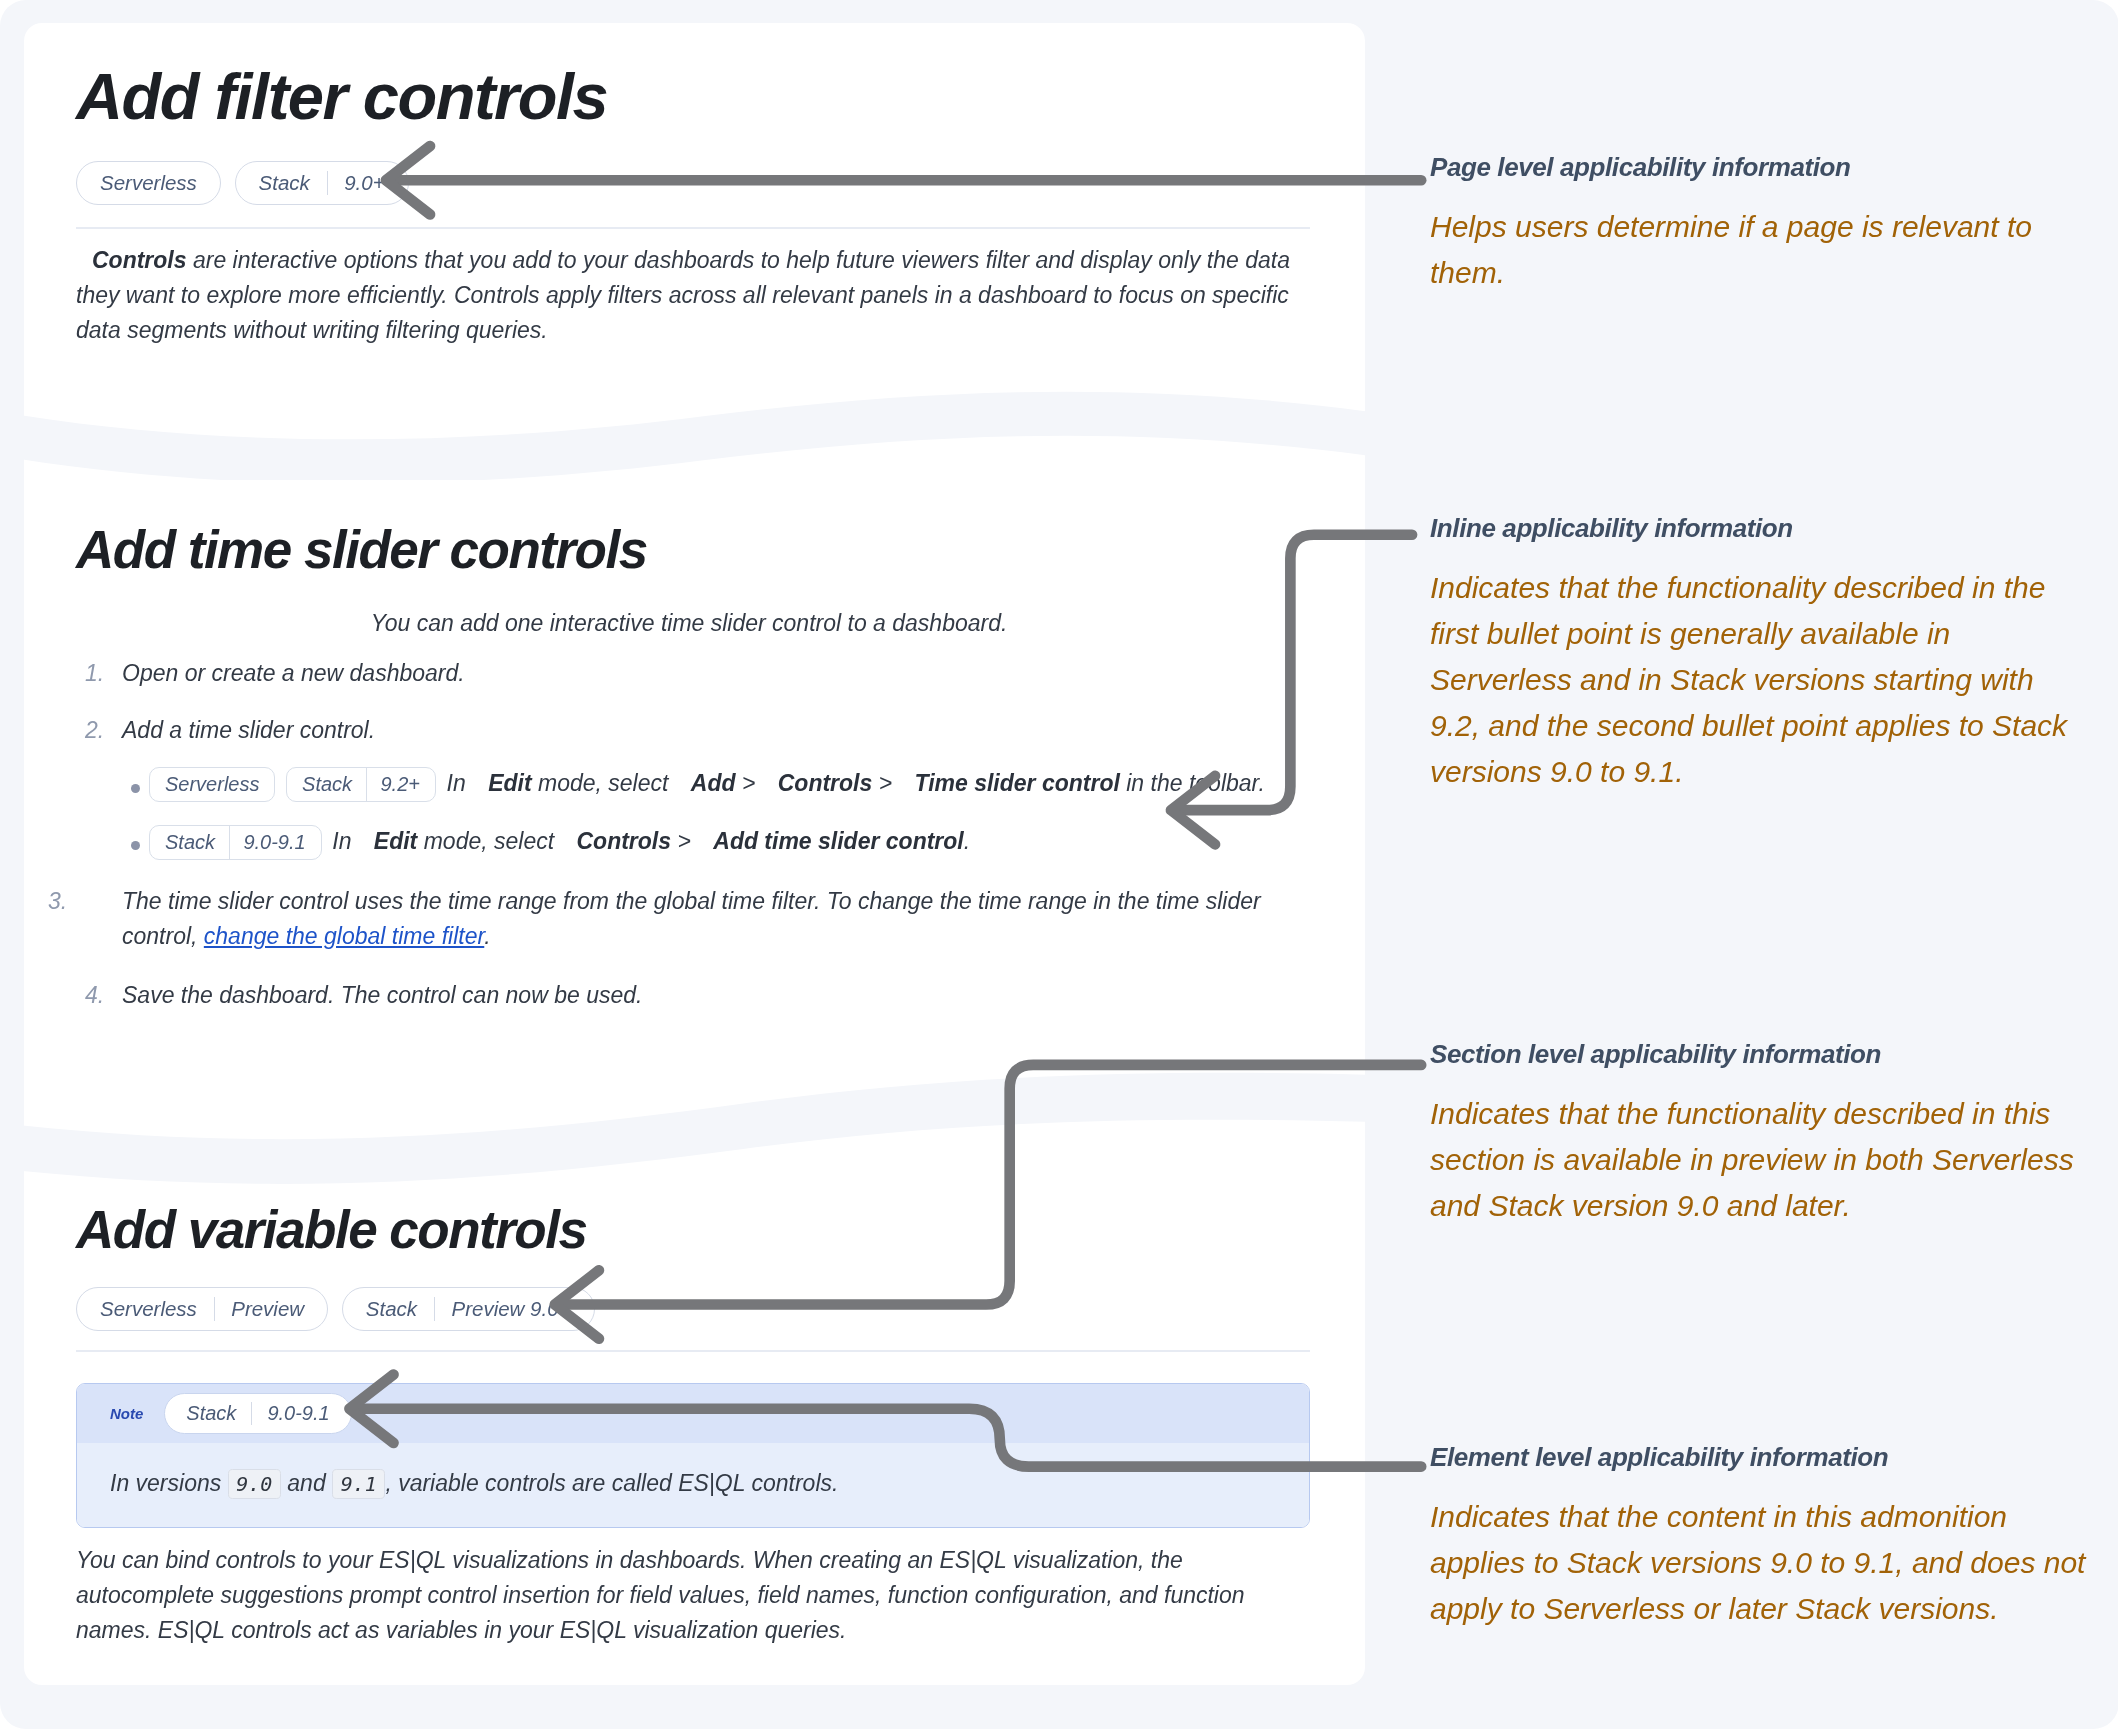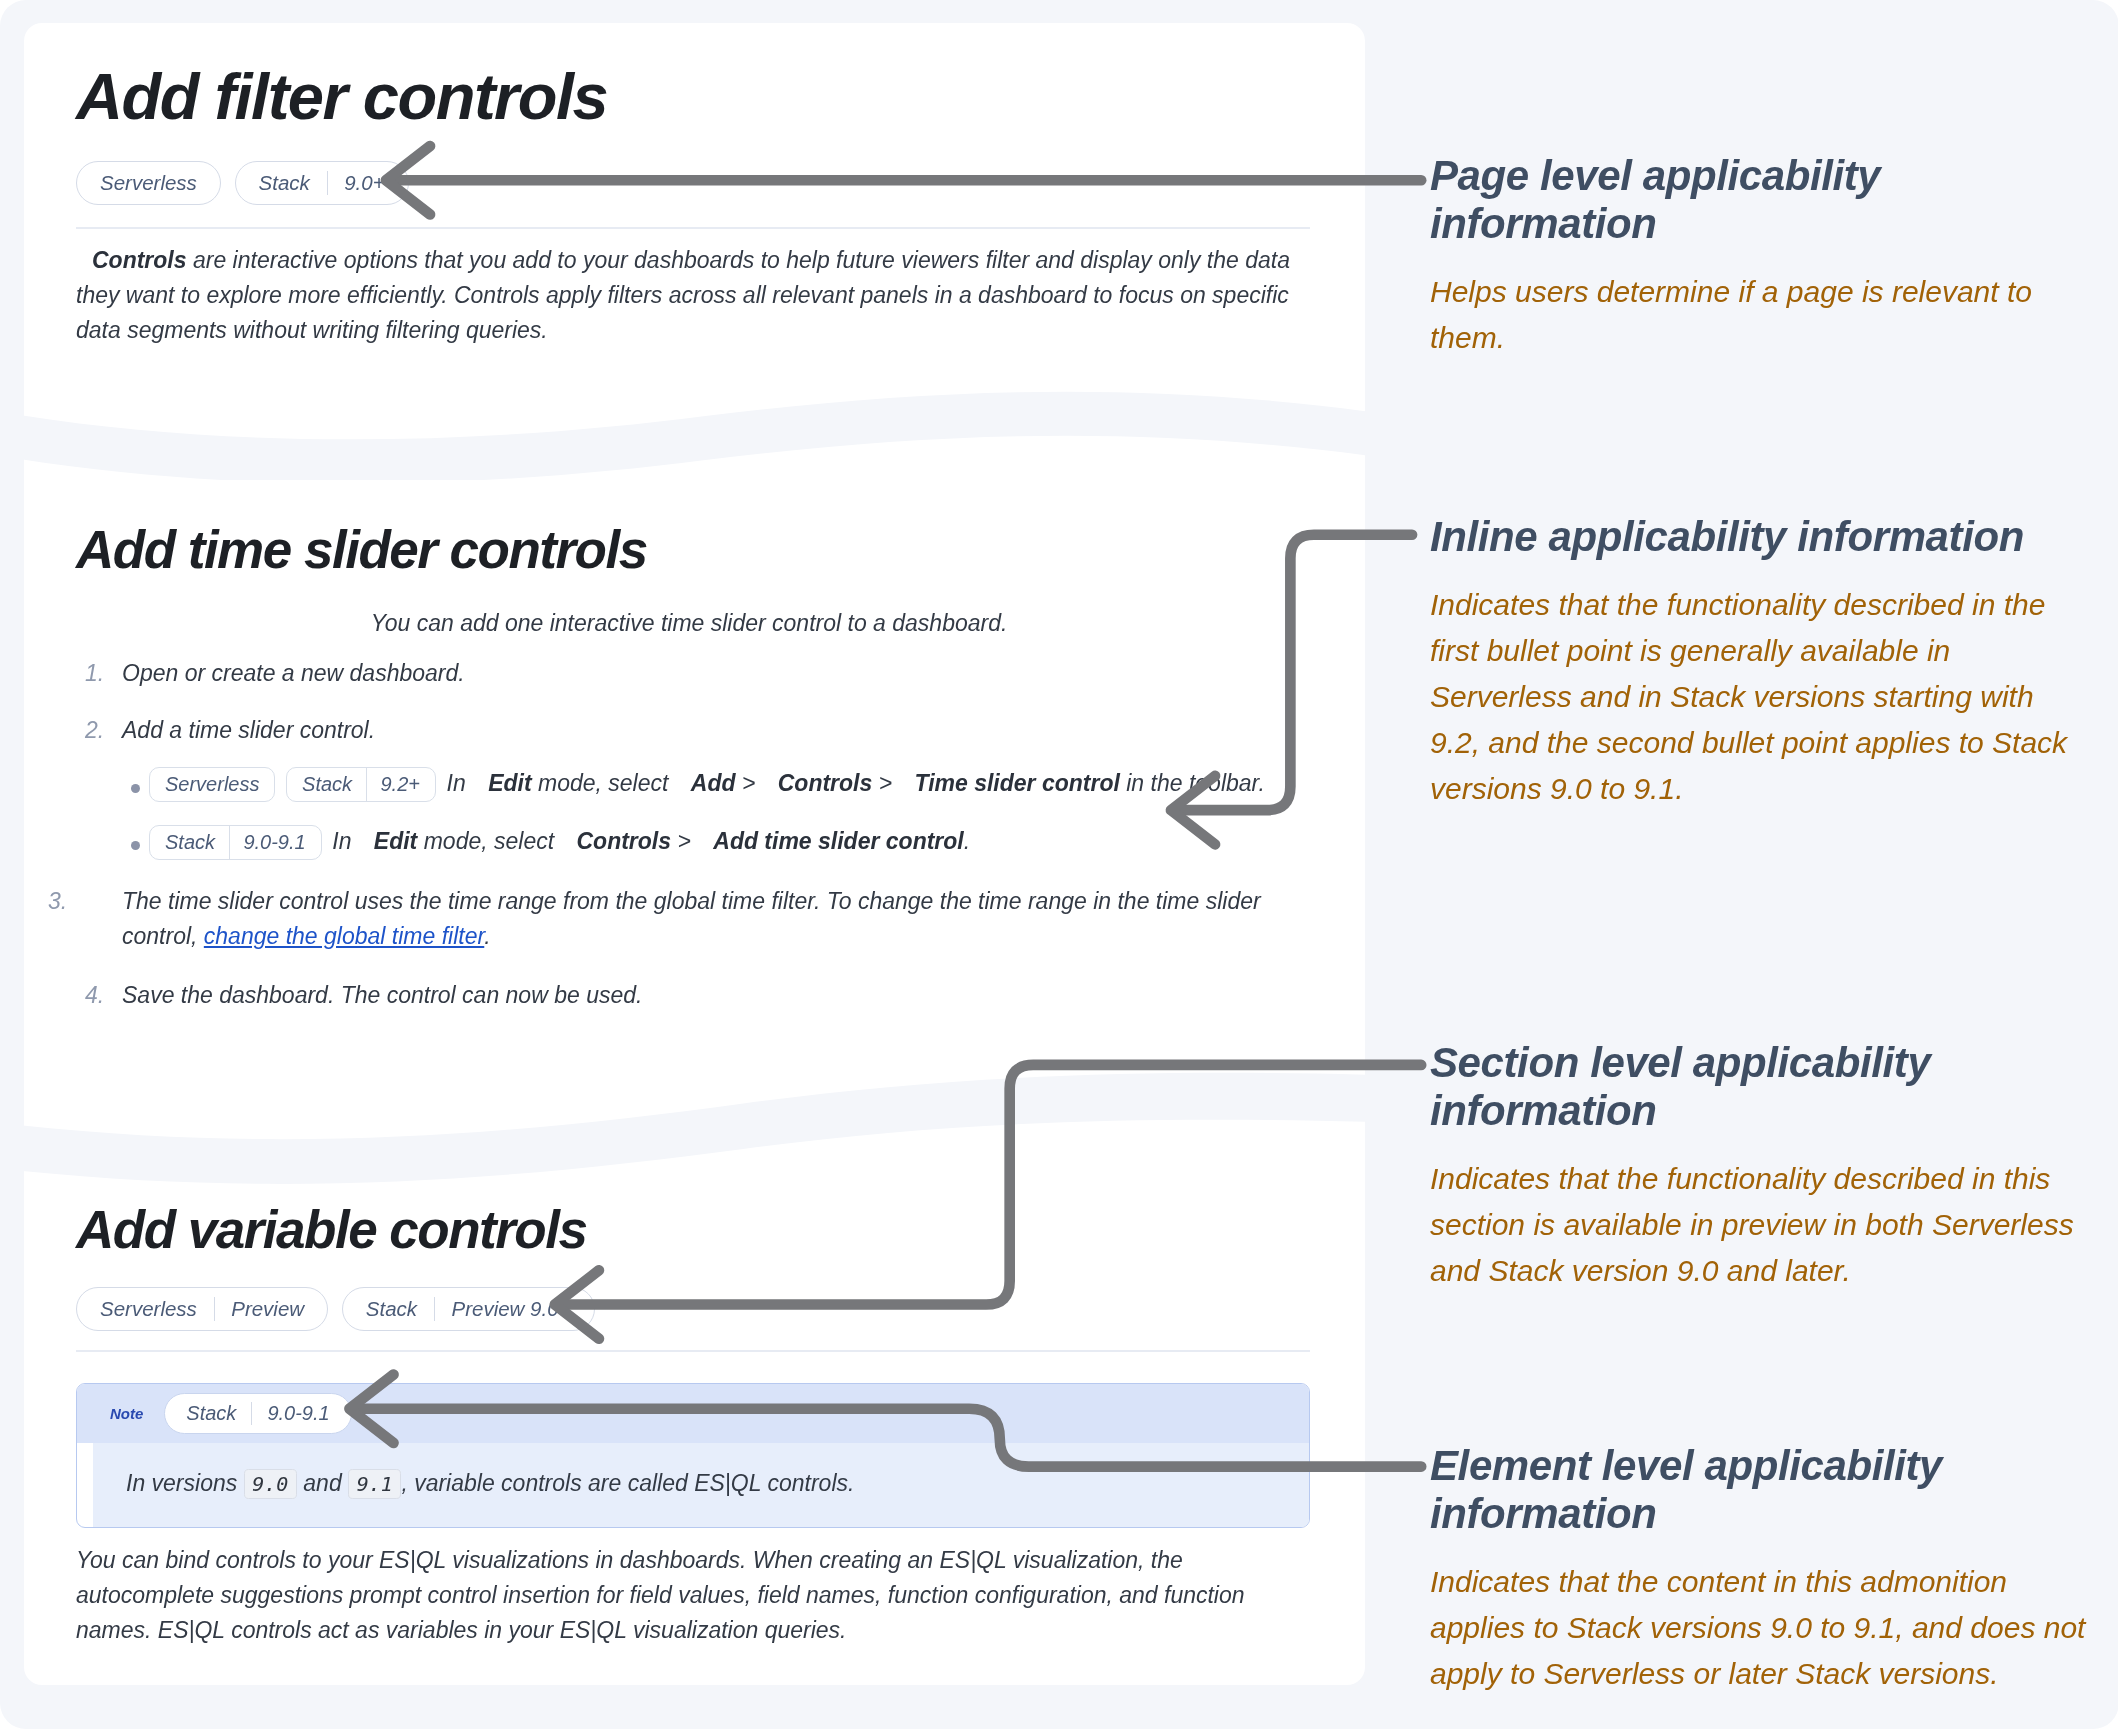"Page level applicability information" .ann h3 { font-size: 42px -> 26px }
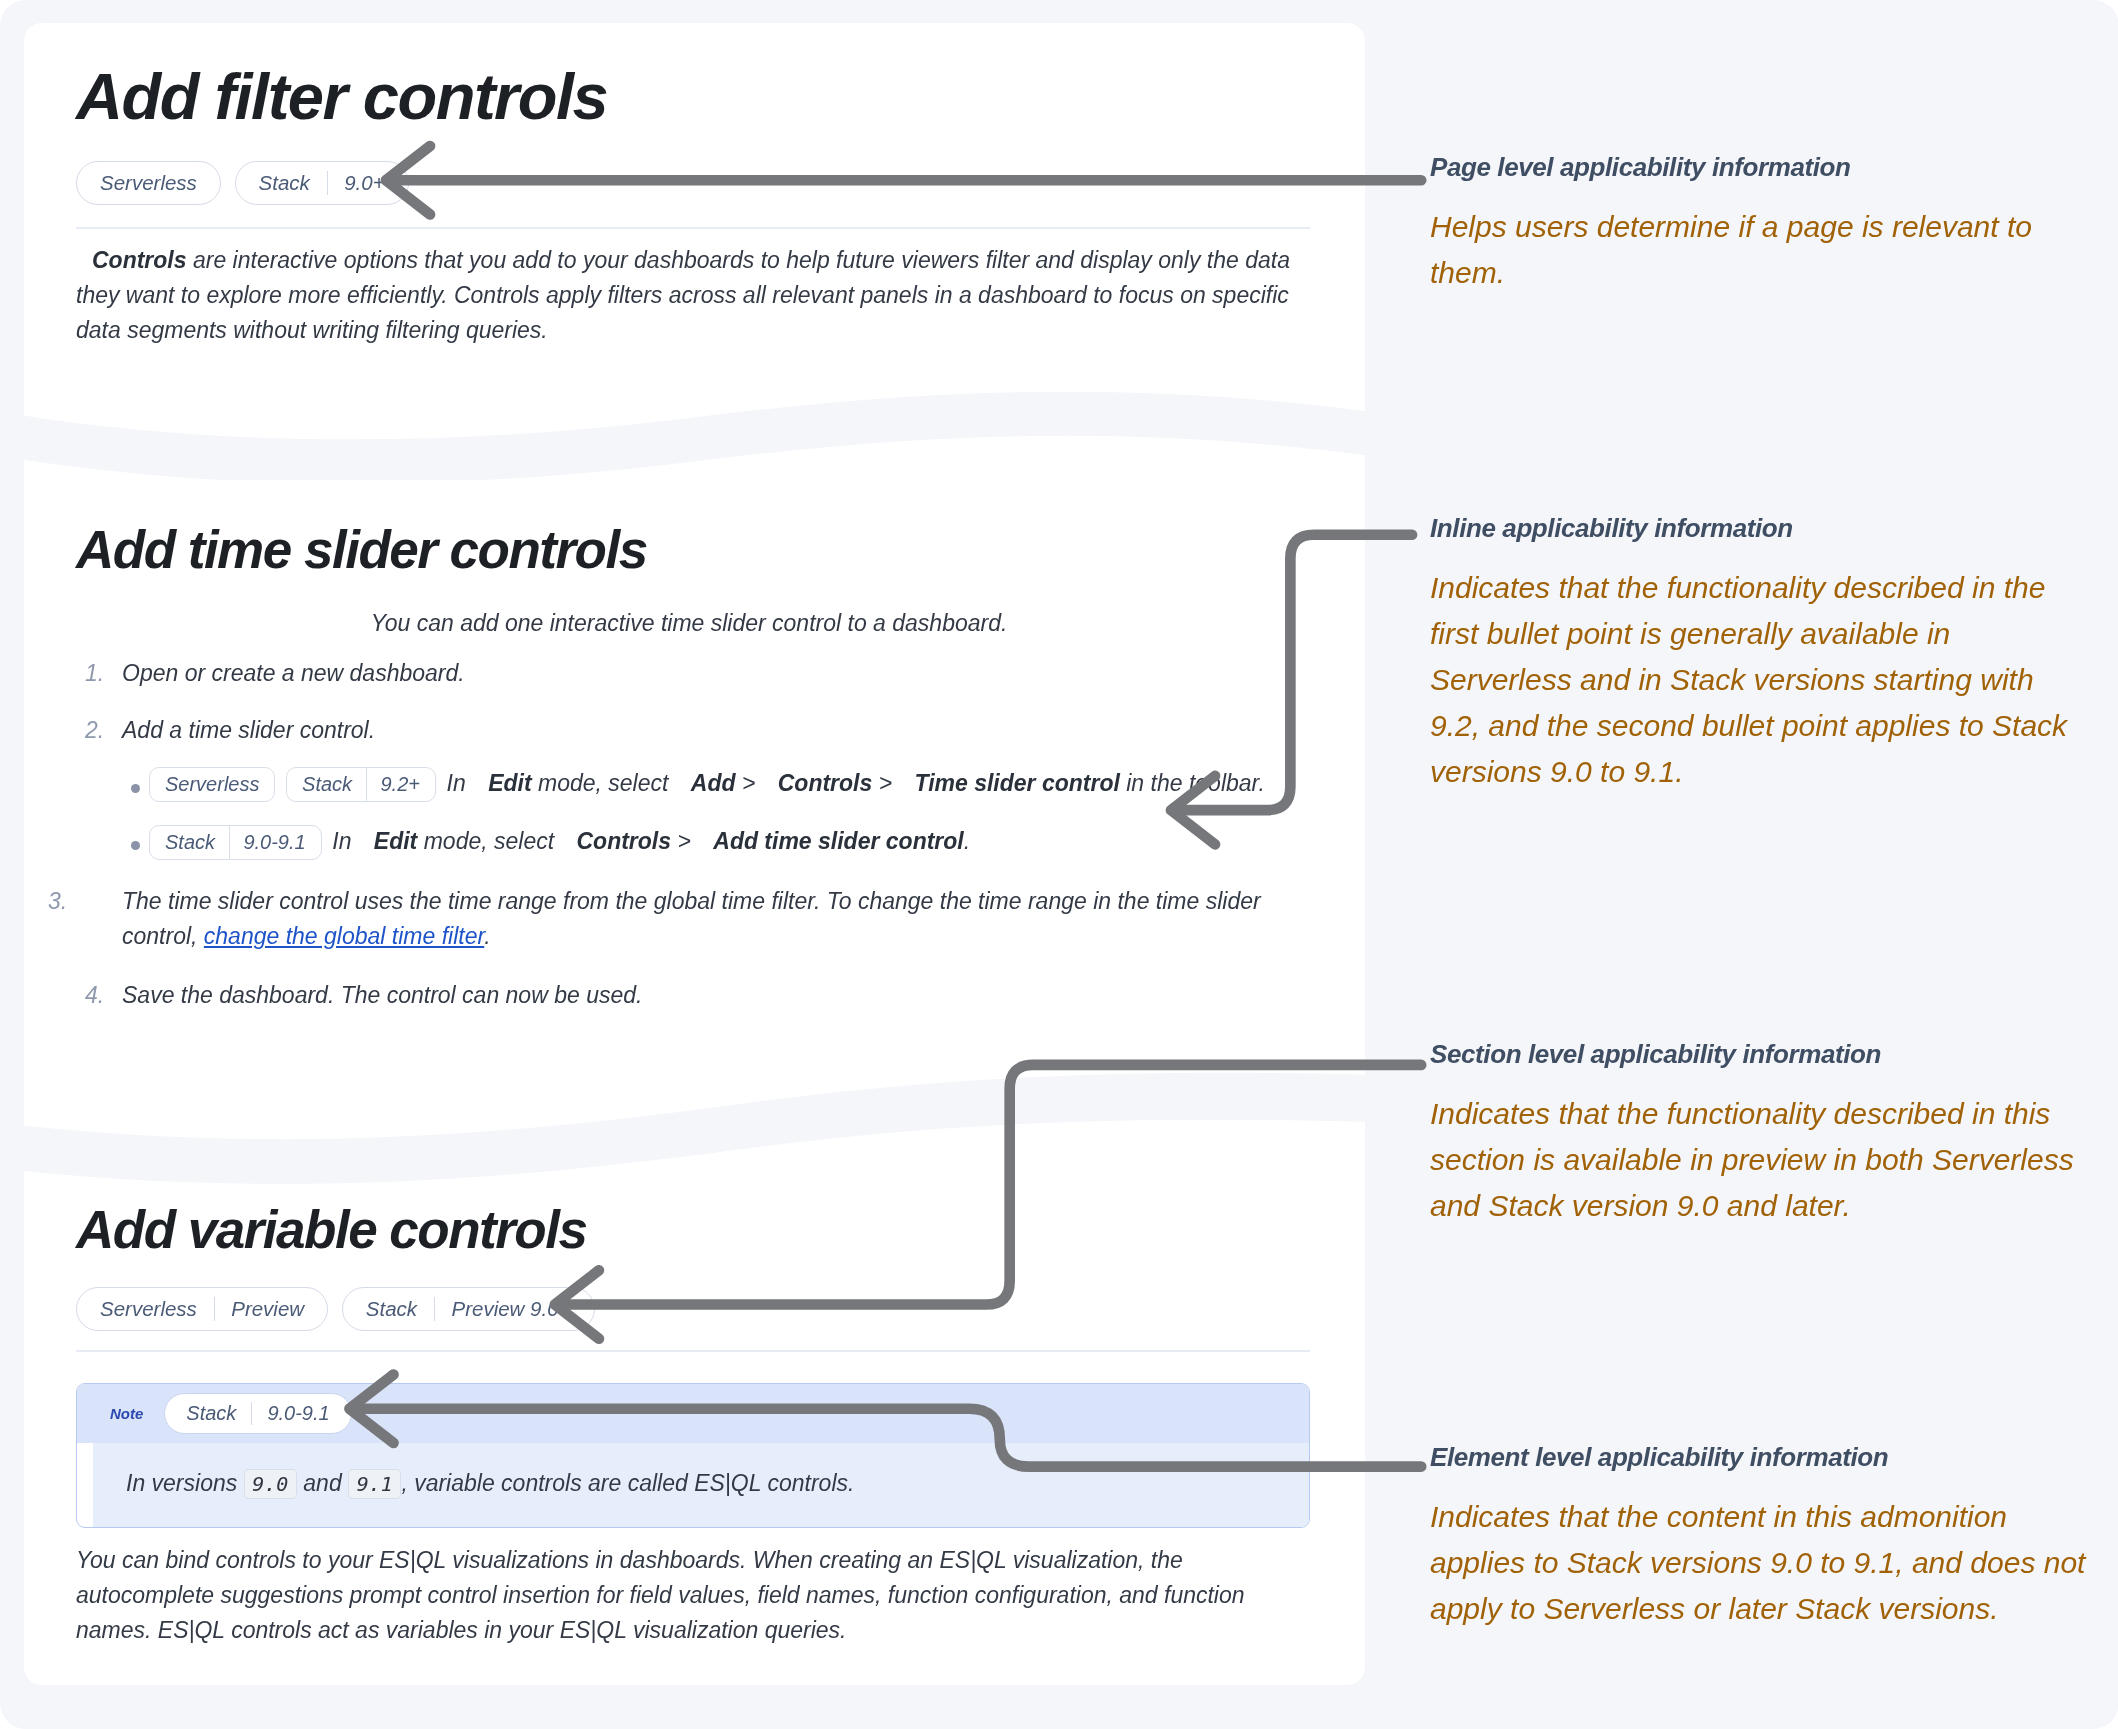"In versions 9.0 and 9.1" #note .nbody { margin-left: 16px -> none }
